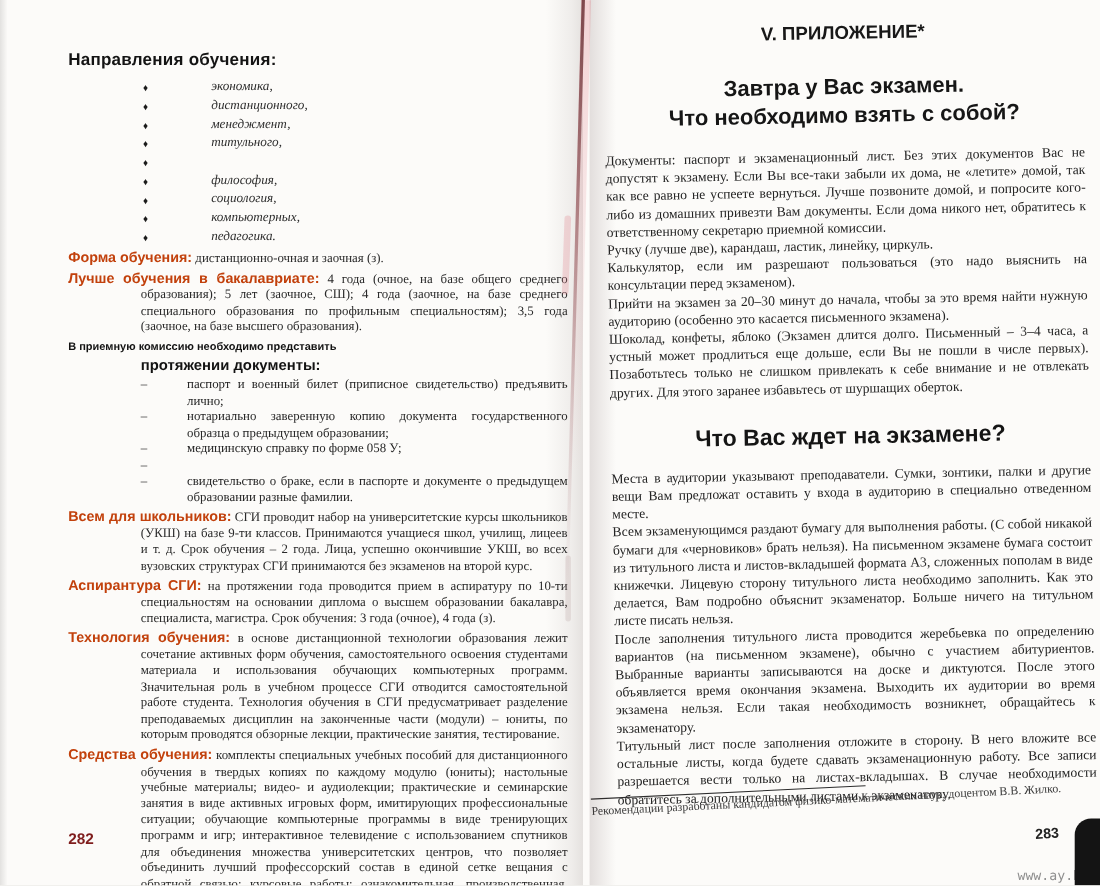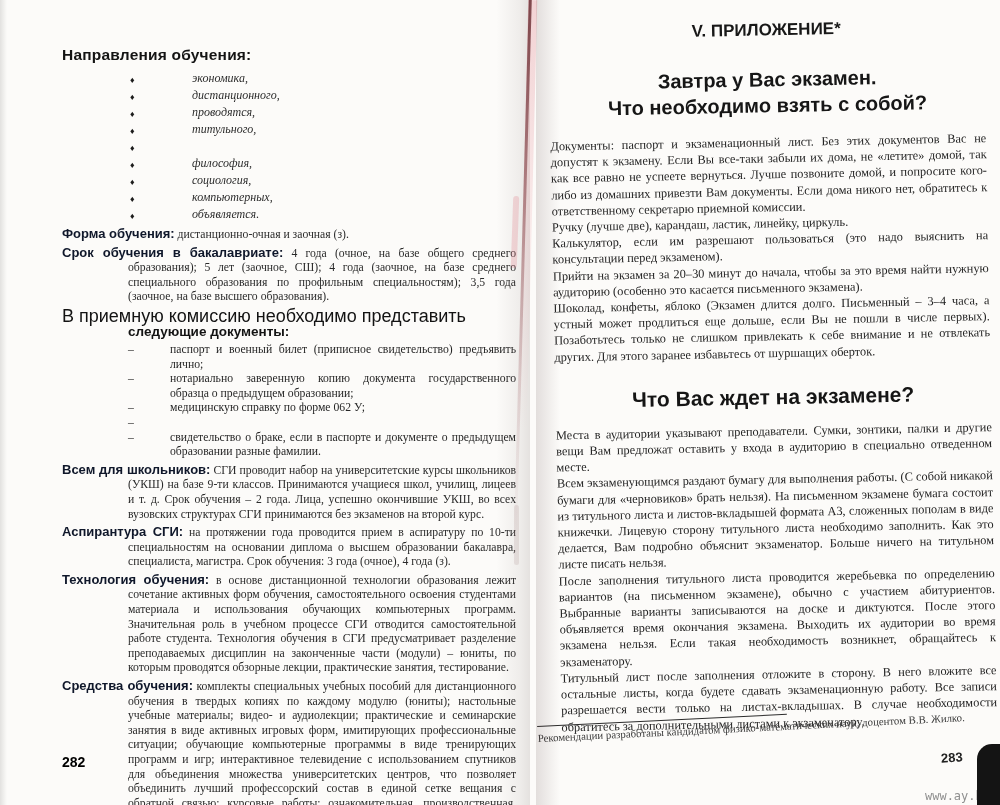"проводятся," span { text: проводятся -> менеджмент }
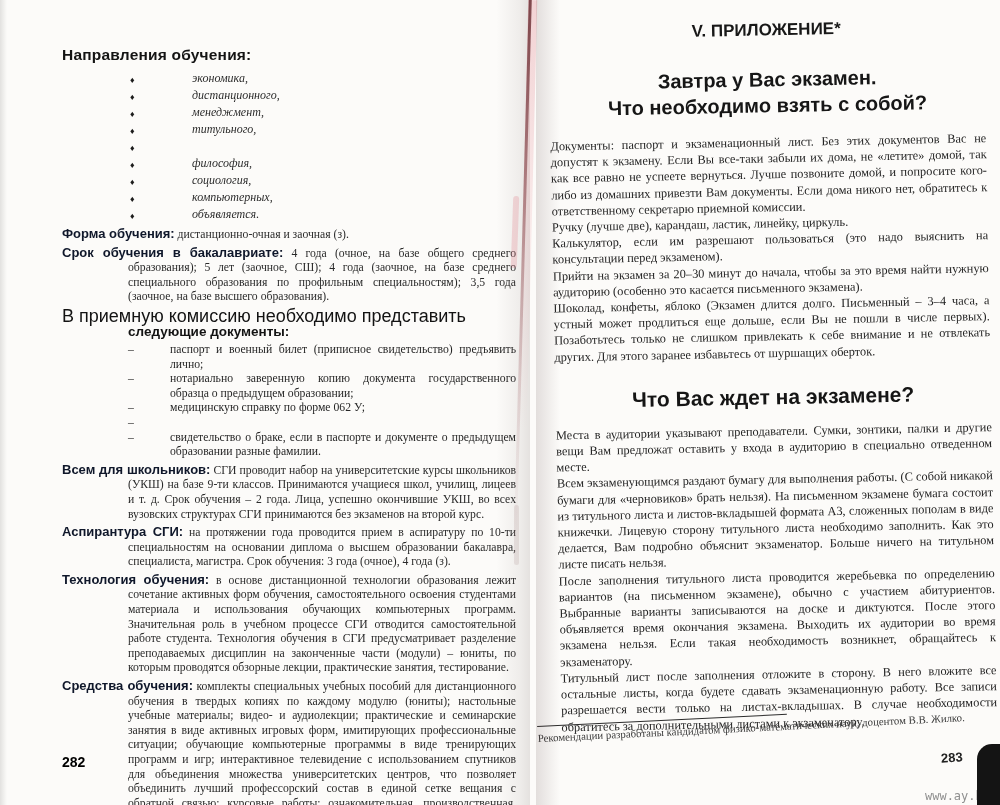"объявляется." span { text: объявляется -> педагогика }
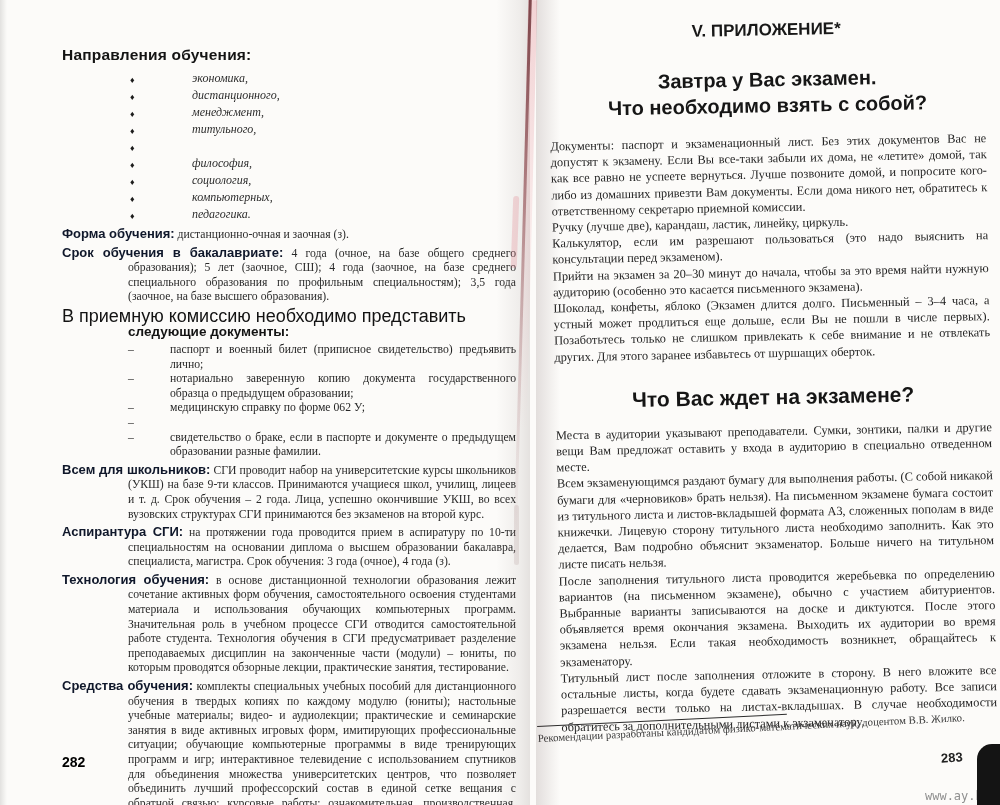"Форма обучения:" .lp-par .lbl { color: #0f172a -> #c2410c }
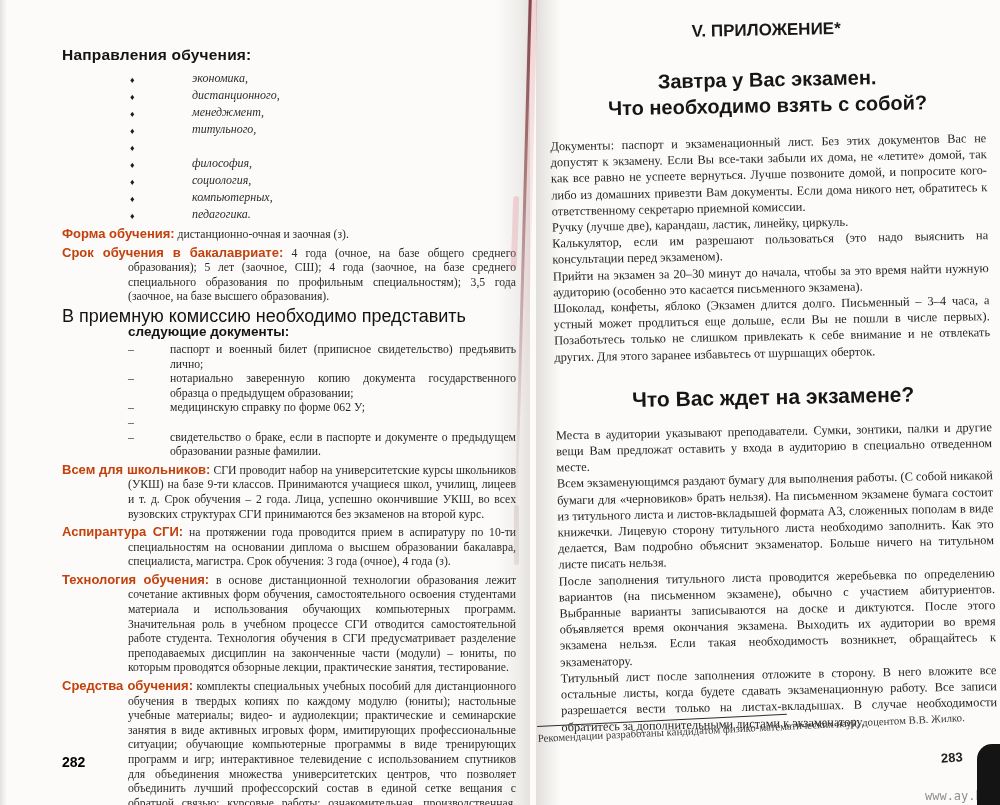"Срок обучения в бакалавриате:" span.lbl { text: Срок -> Лучше }
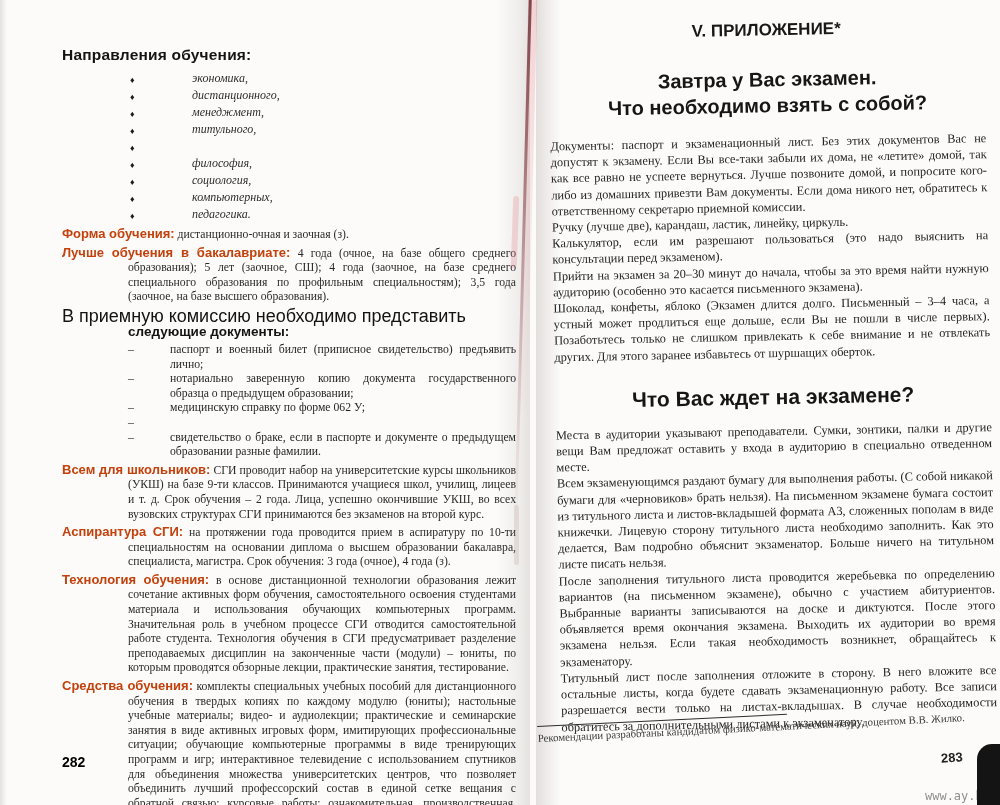"В приемную комиссию необходимо" .adm-h1 { font-size: 18px -> 10px; font-weight: normal -> bold }
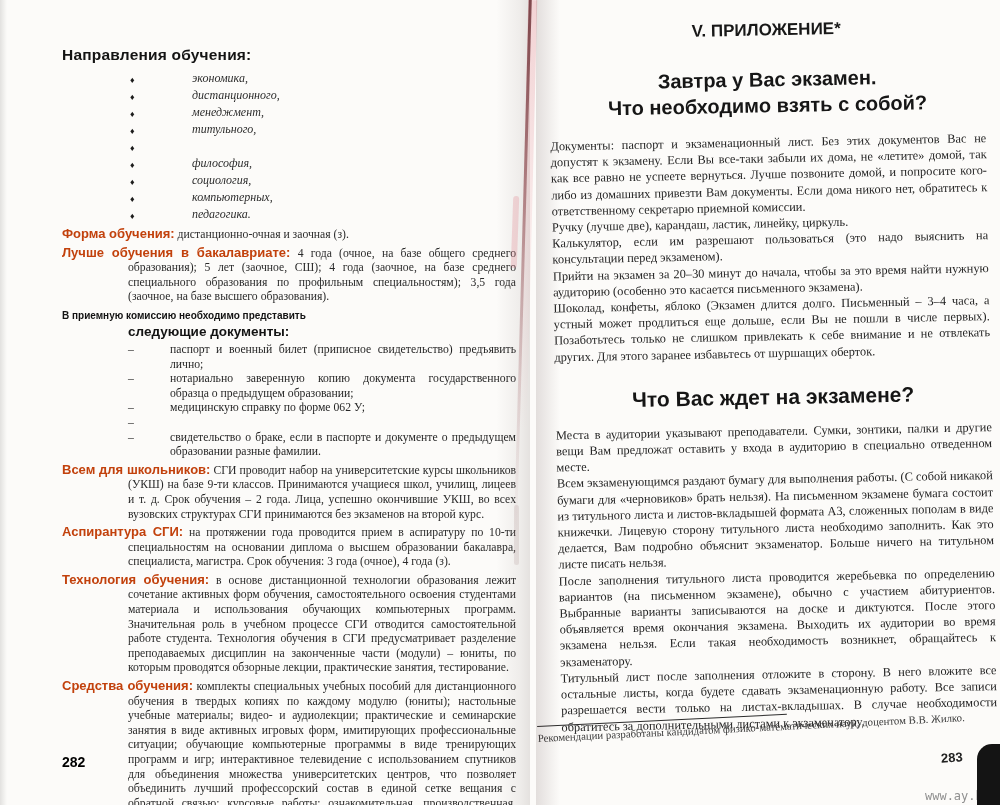"следующие документы:" div.adm-h2 { text: следующие -> протяжении }
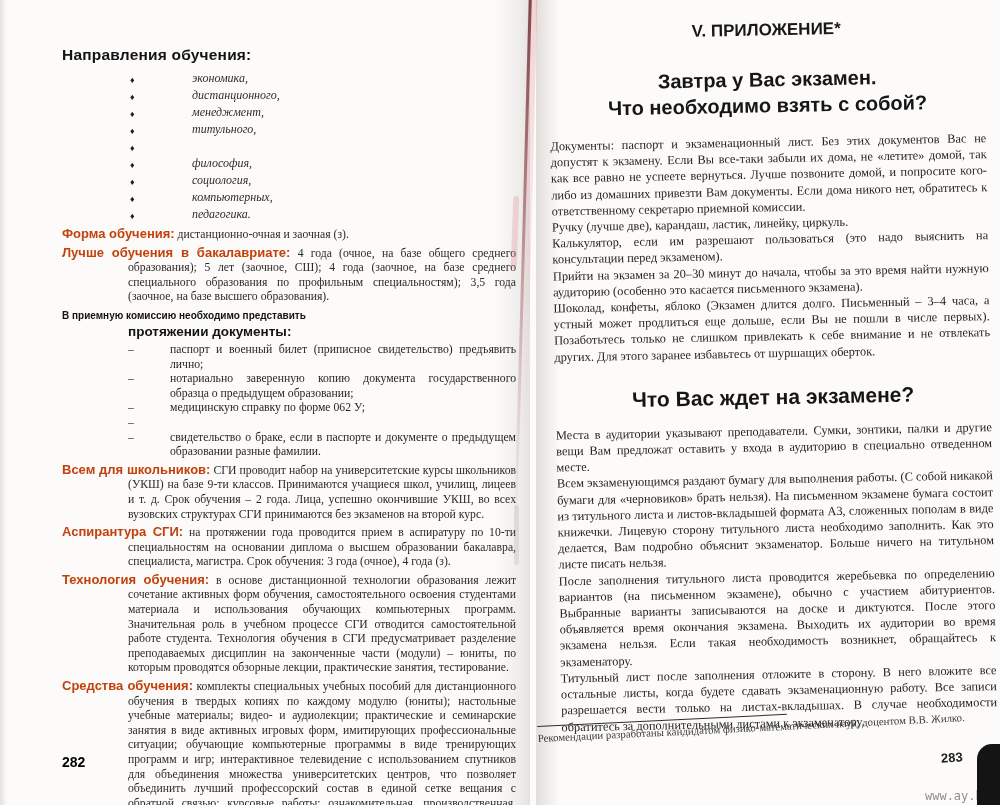"медицинскую справку по форме 062" span.txt { text: 062 -> 058 }
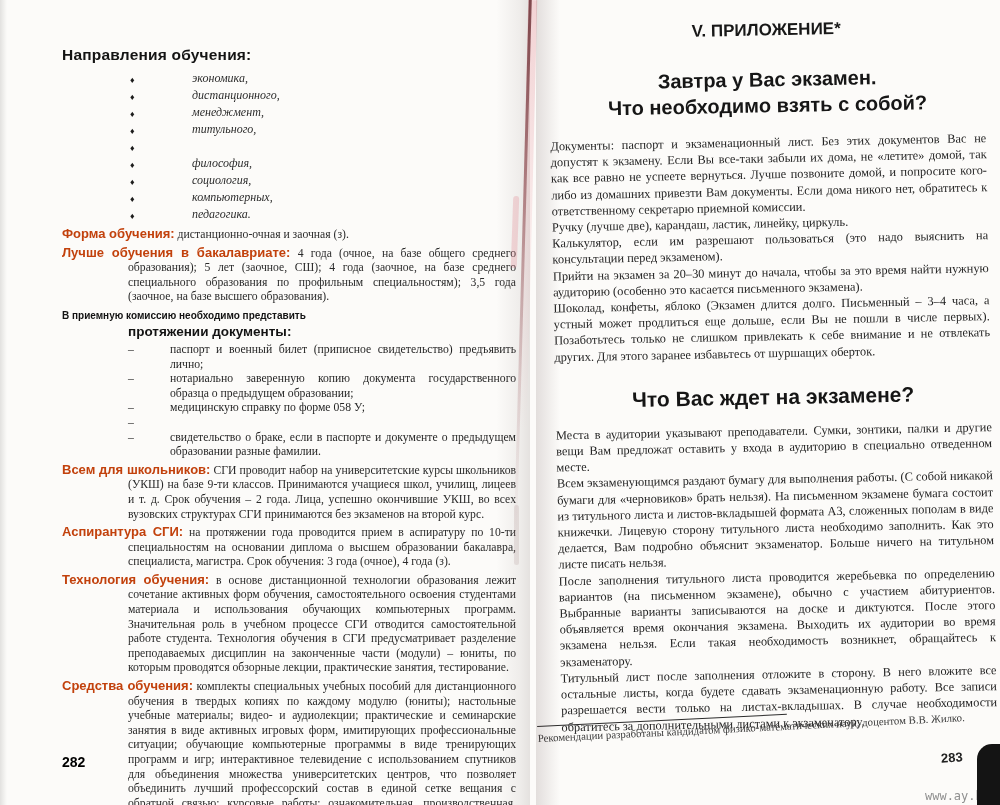"282" .pn-left { color: #000000 -> #7f1d1d }
